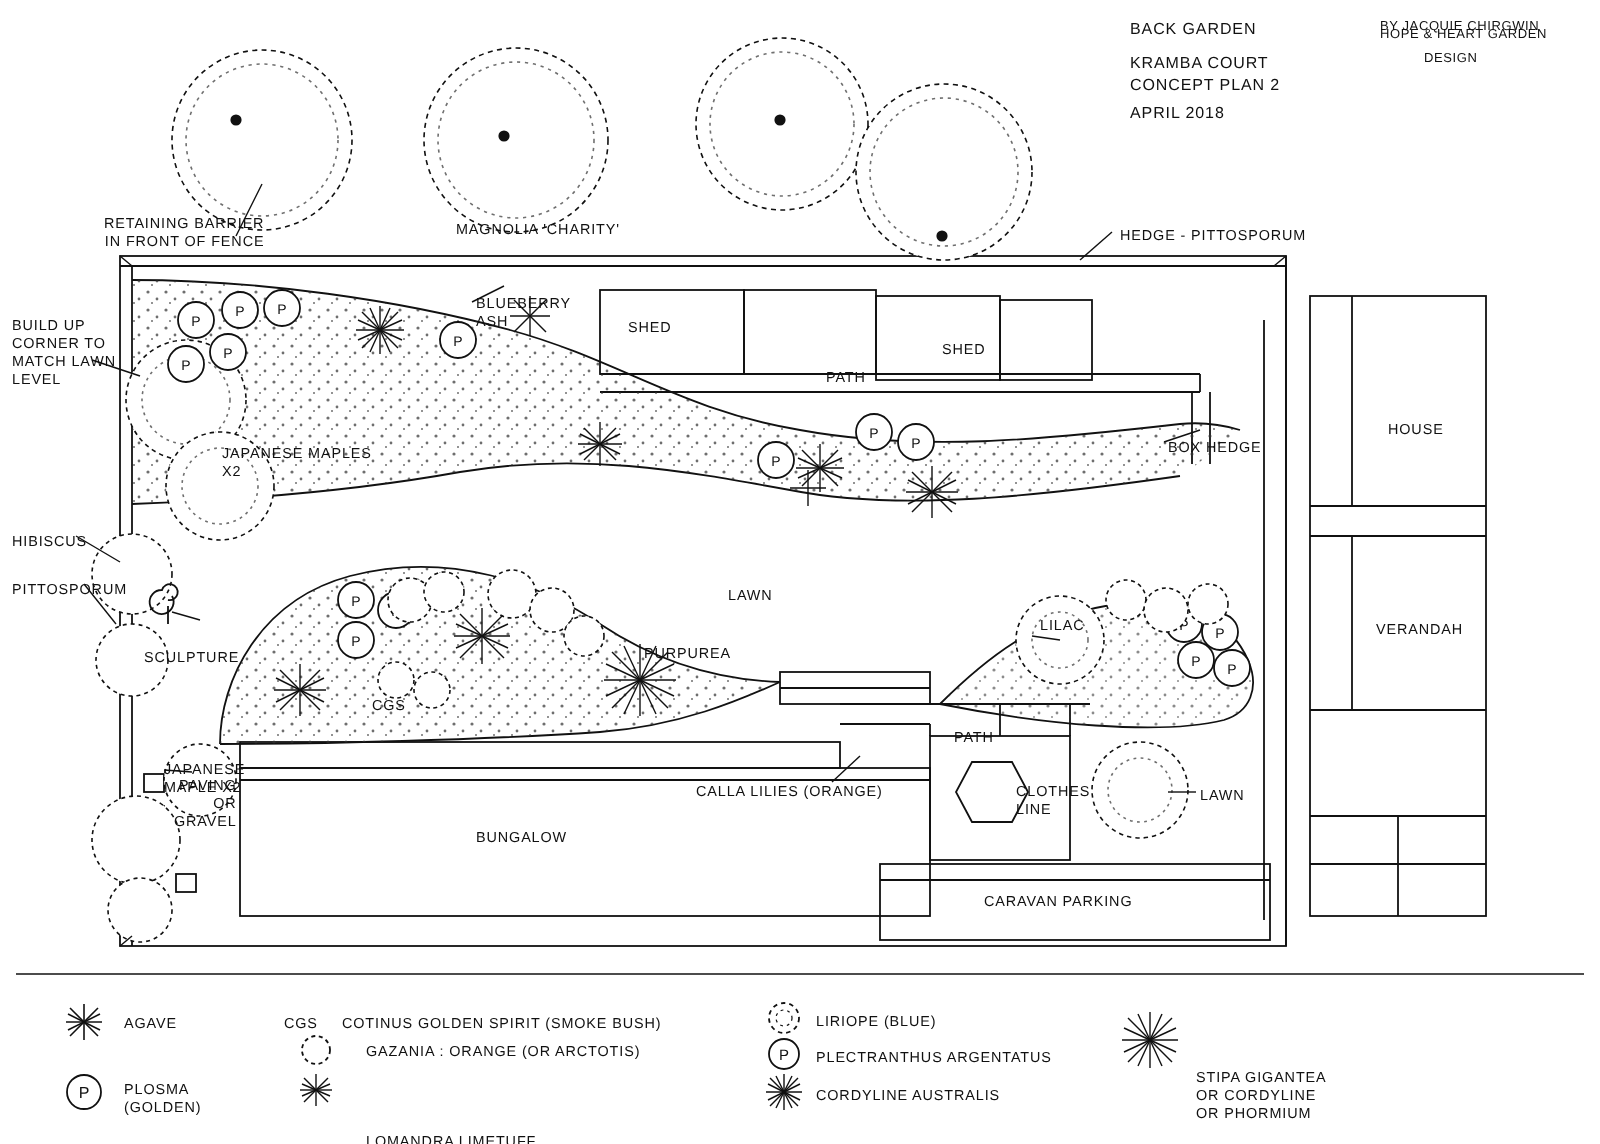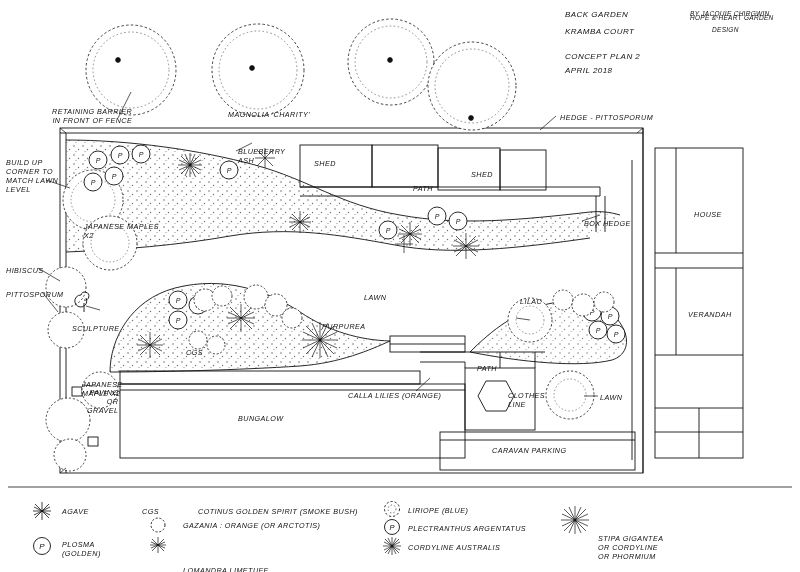"BACK GARDEN" #sheet { font-style: italic -> none }
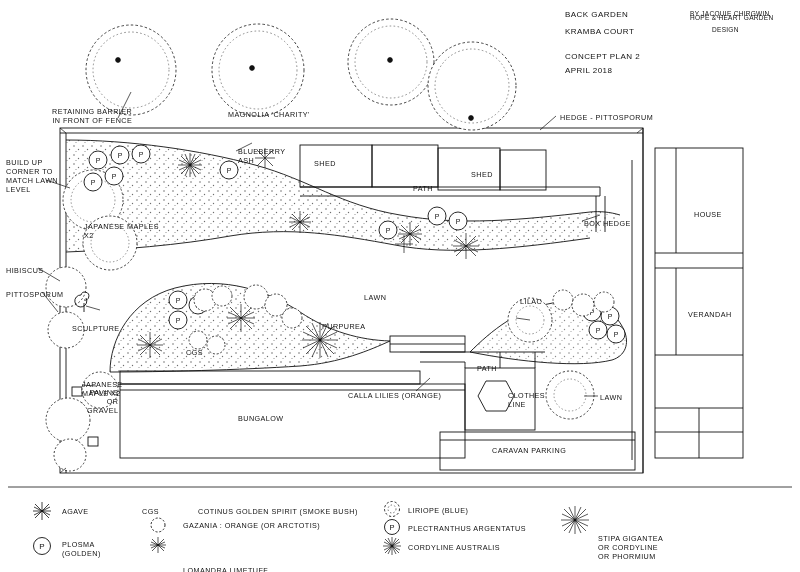"CONCEPT PLAN 2" div.lbl { margin-top: 15px -> 1px }
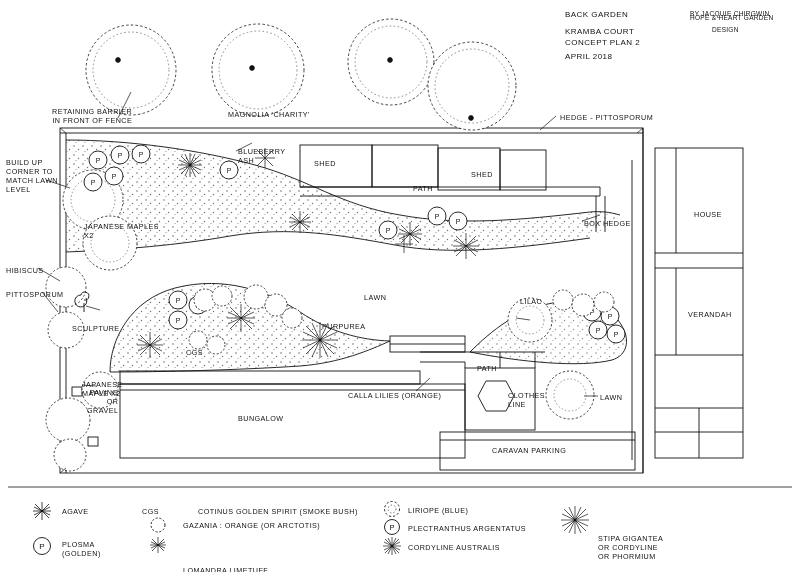"JAPANESE MAPLES" div.lbl { left: 84px -> 111px }
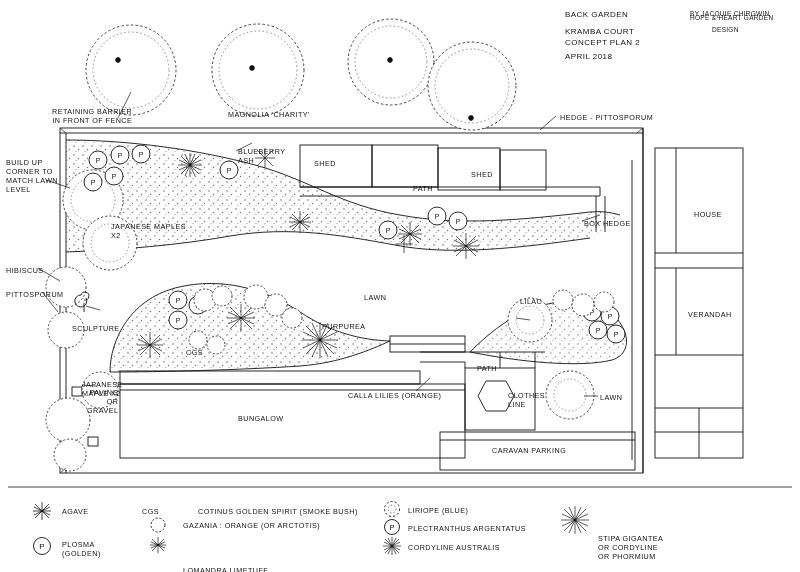"LILAC" div.lbl { top: 297px -> 308px }
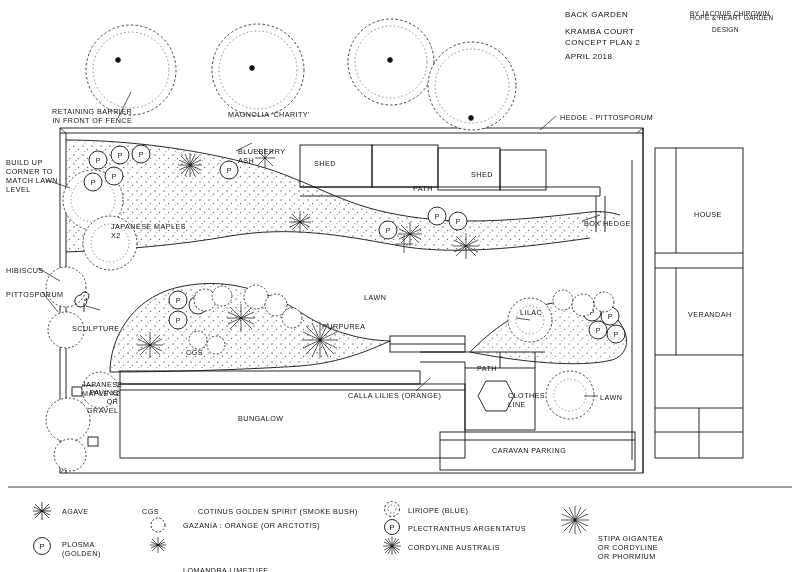"COTINUS GOLDEN SPIRIT (SMOKE BUSH)" div.lbl { left: 198px -> 171px }
